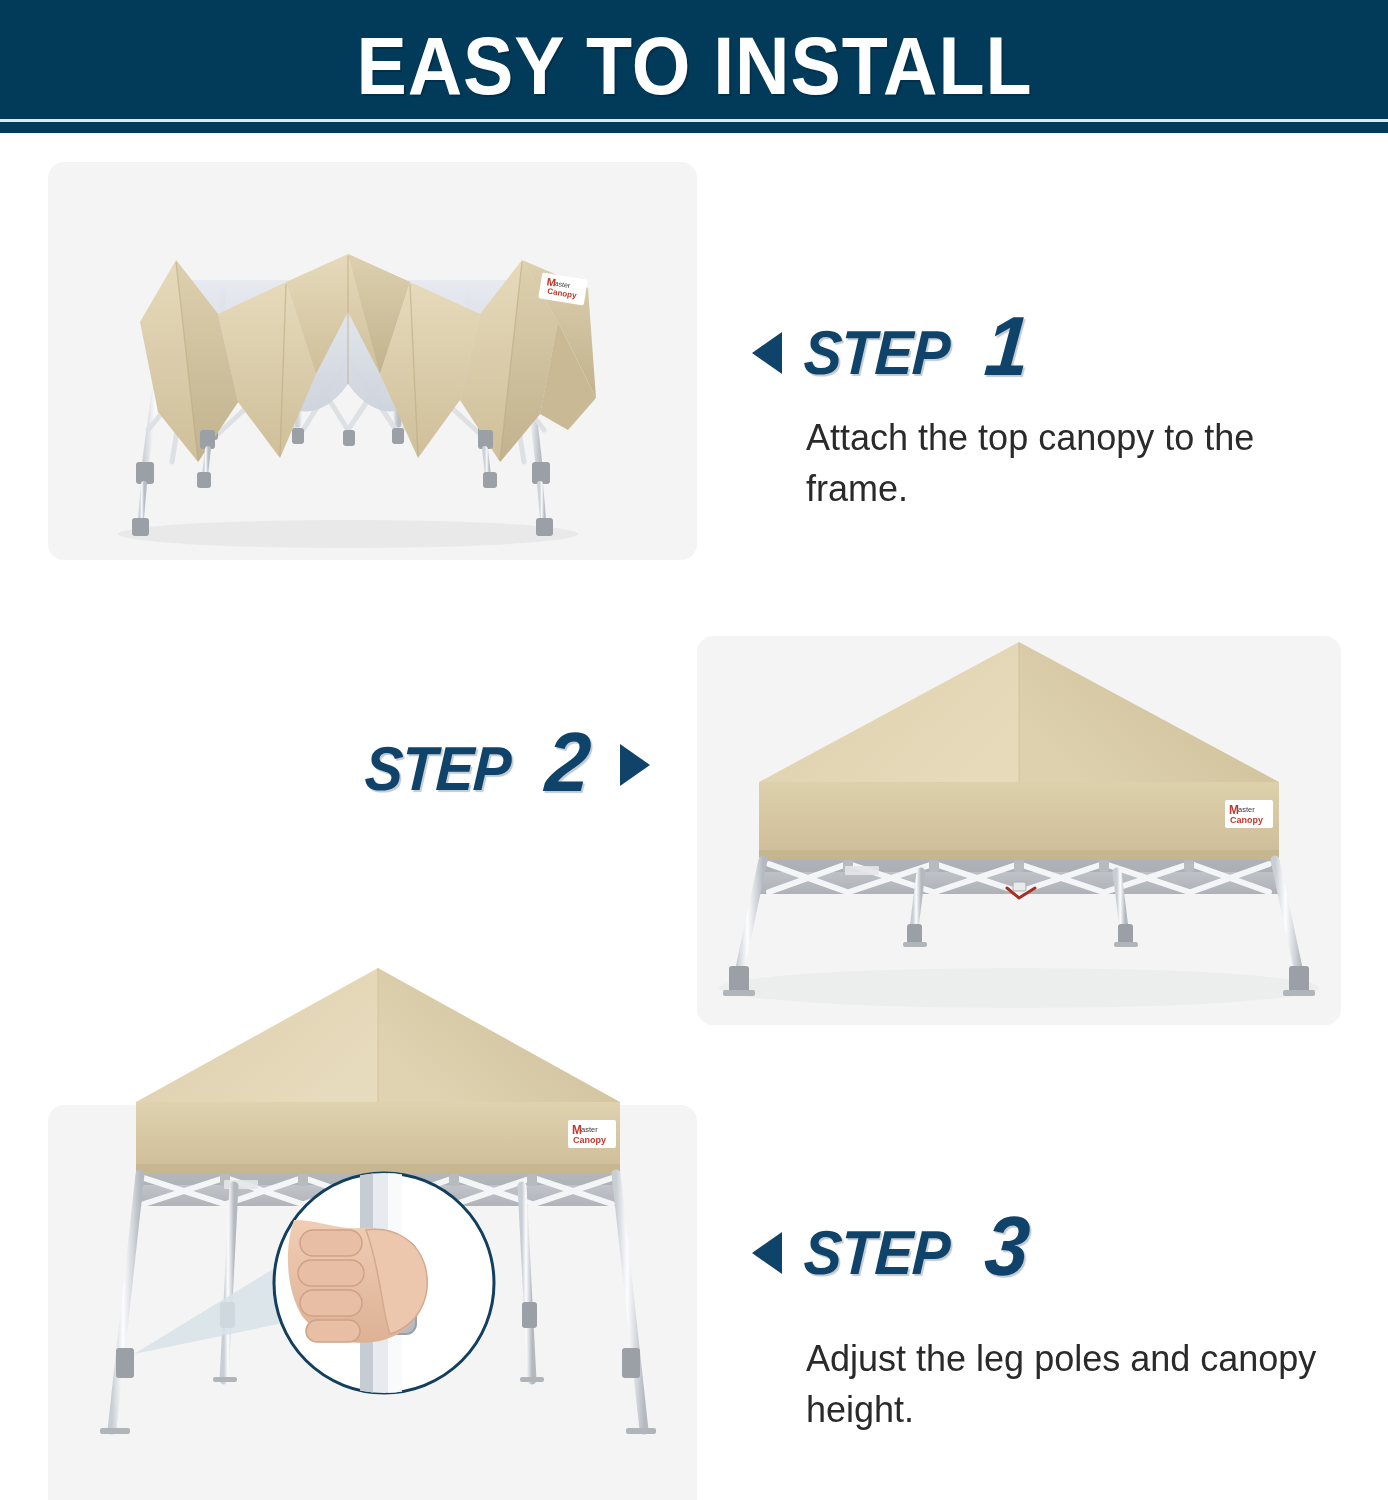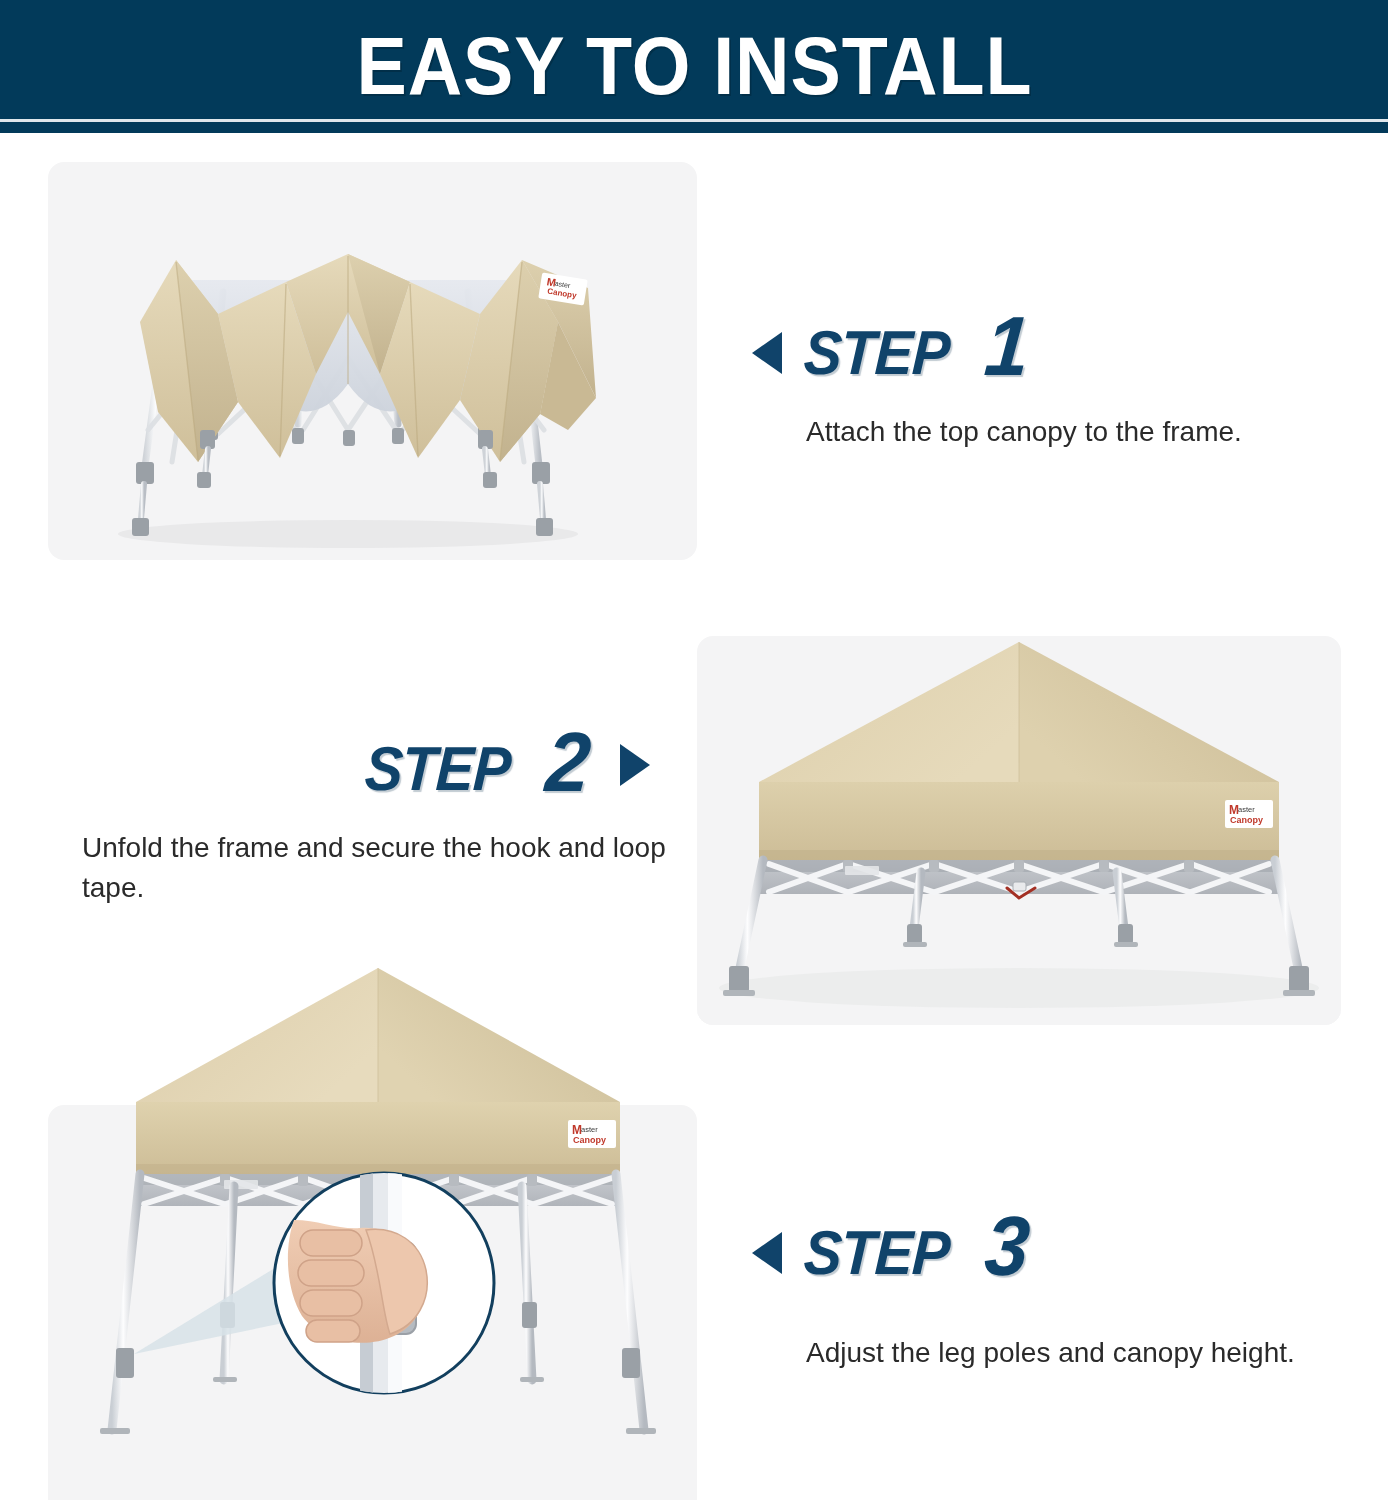"Attach the top canopy to" .step-desc { font-size: 28px -> 36px }
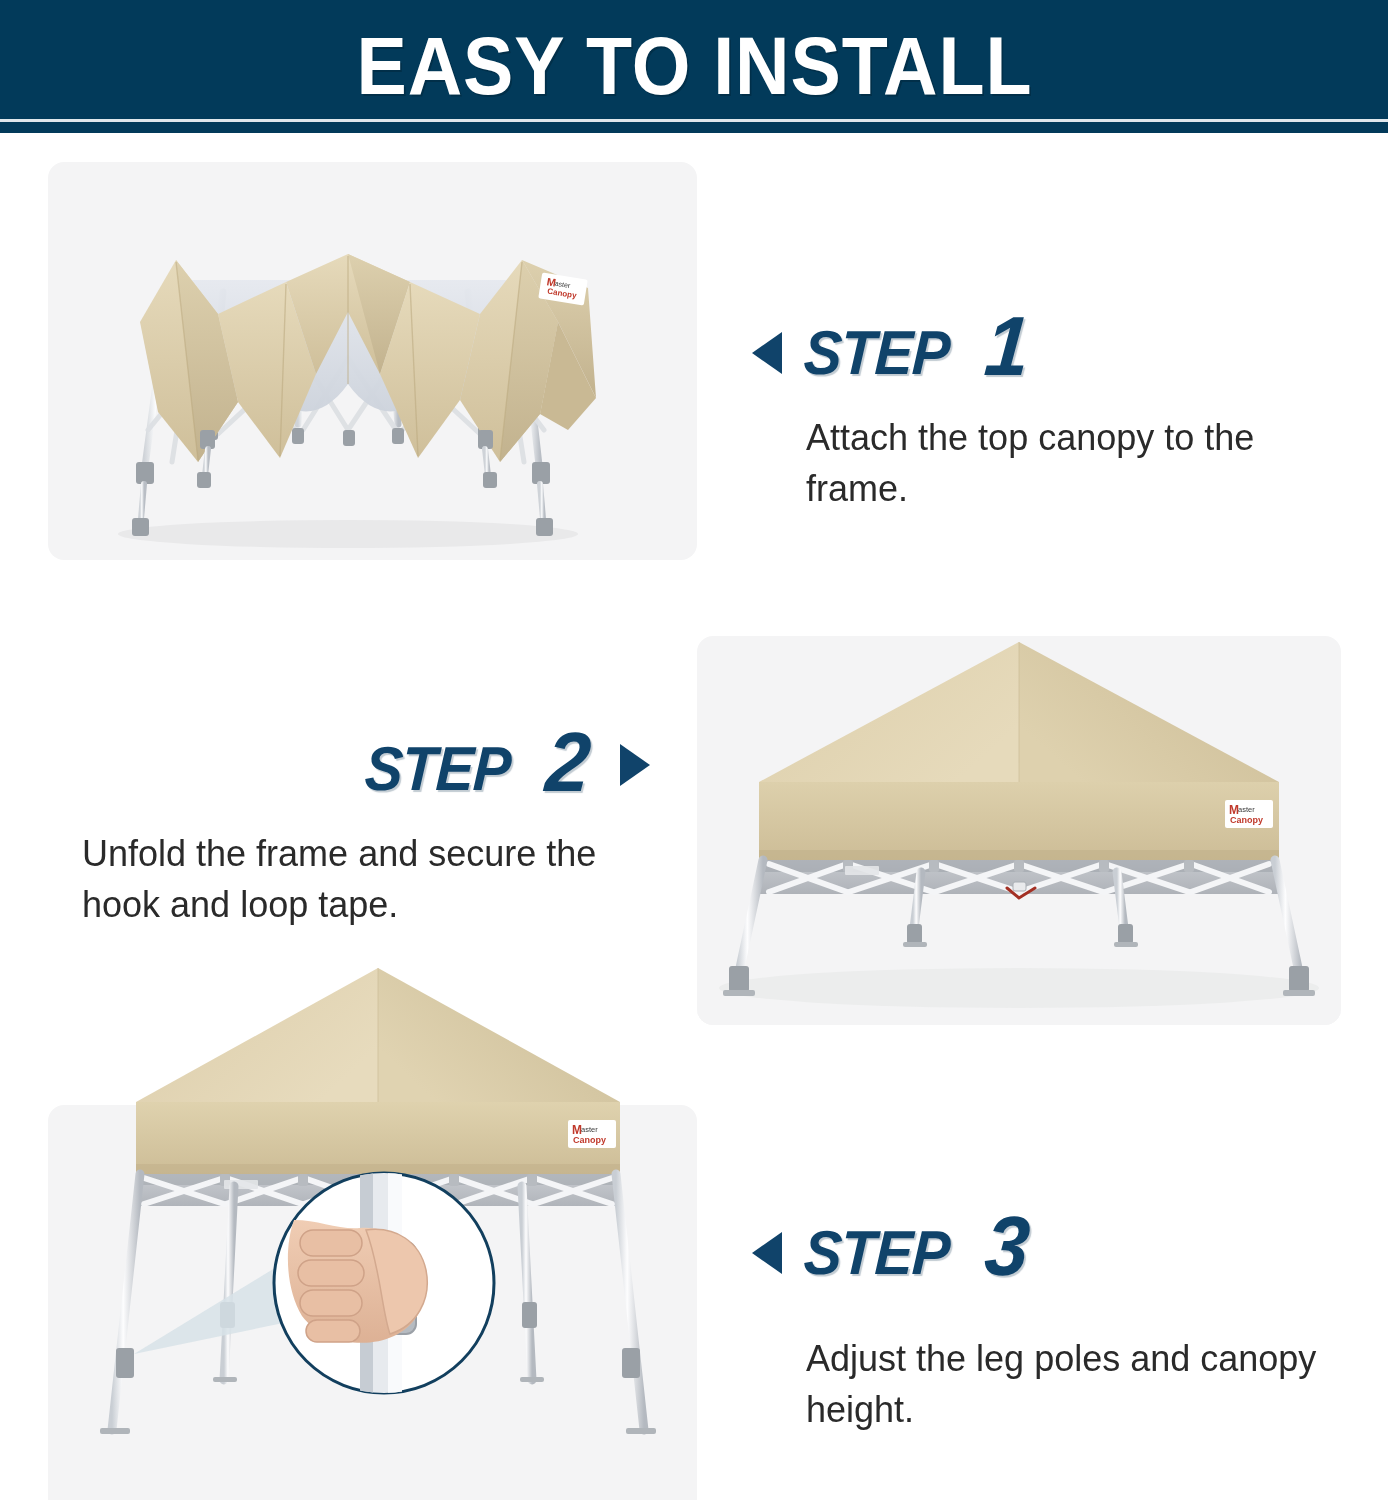"Unfold the frame and secure" div.step-desc { html: <div>Unfold the frame and secure the hook and loop tape.</div> -> none }
